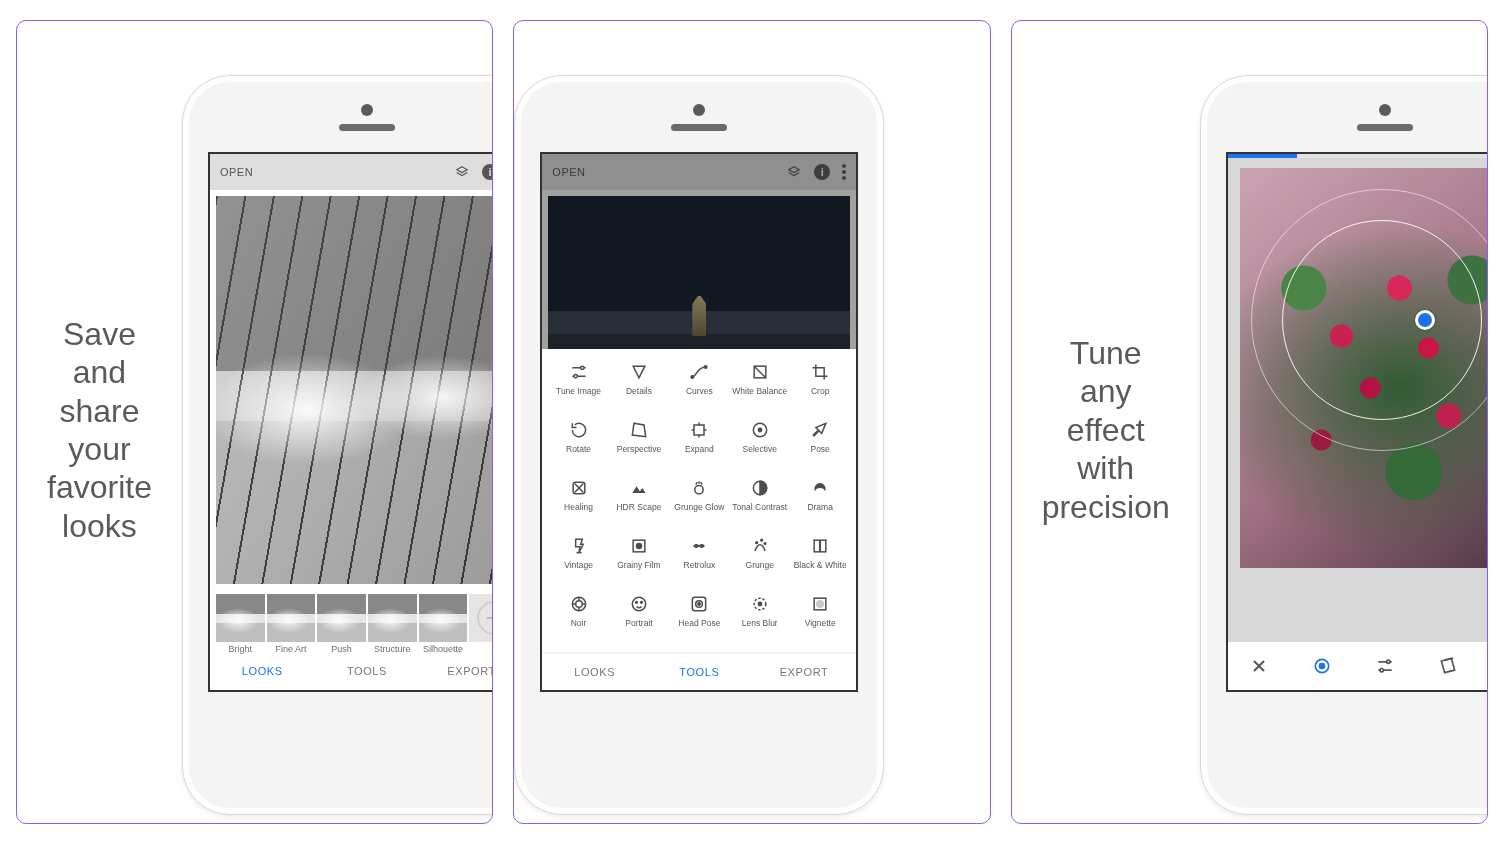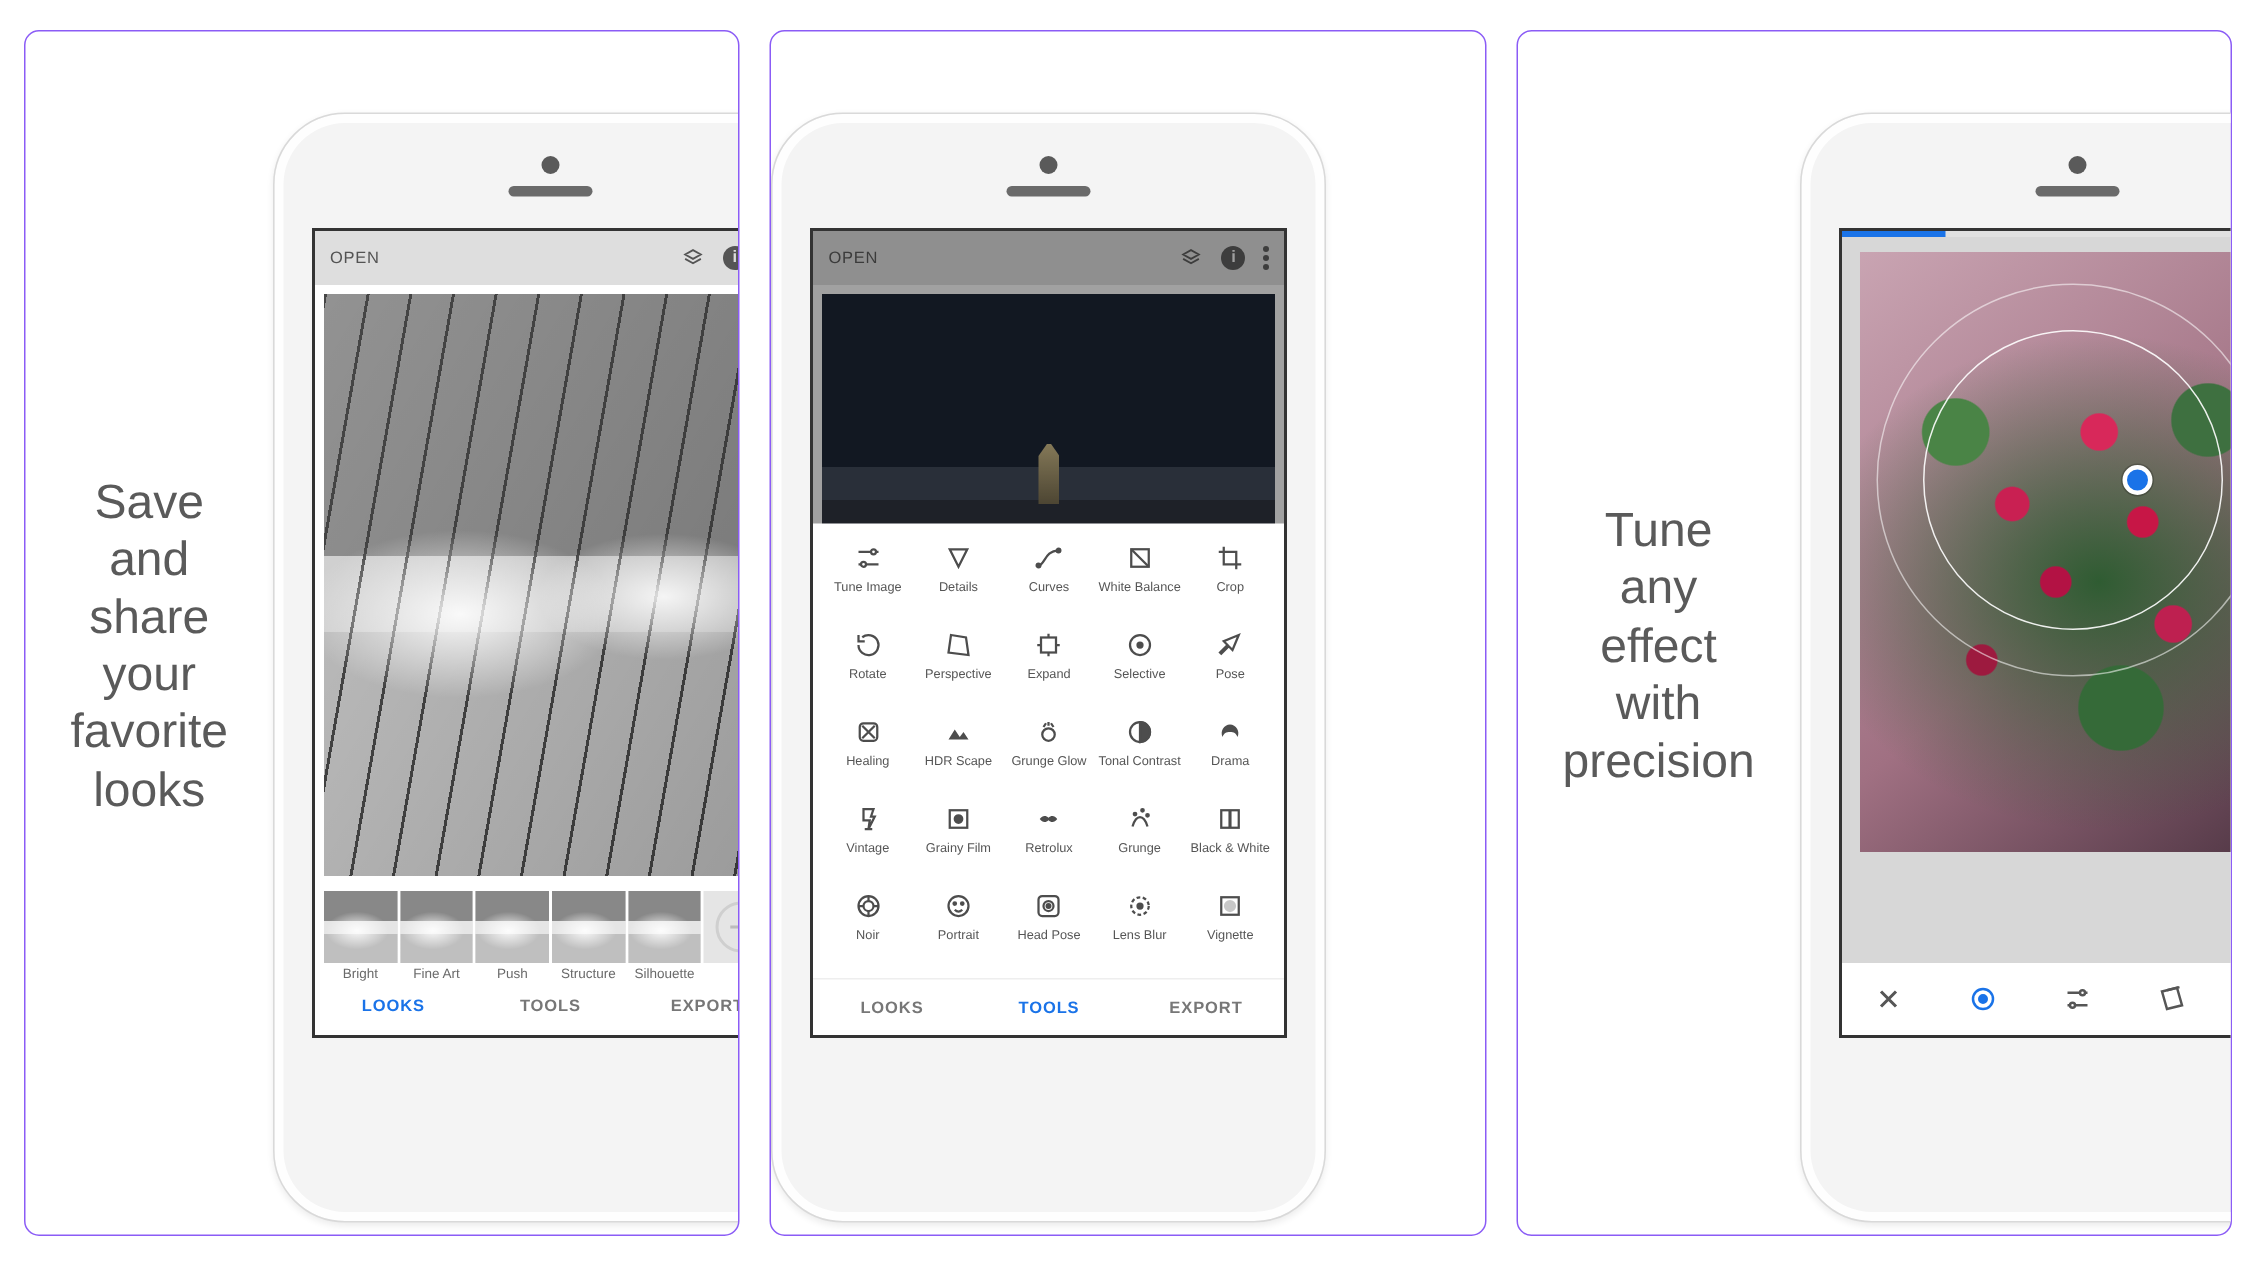"LOOKS" .bottom-nav div { font-weight: bold -> none }
